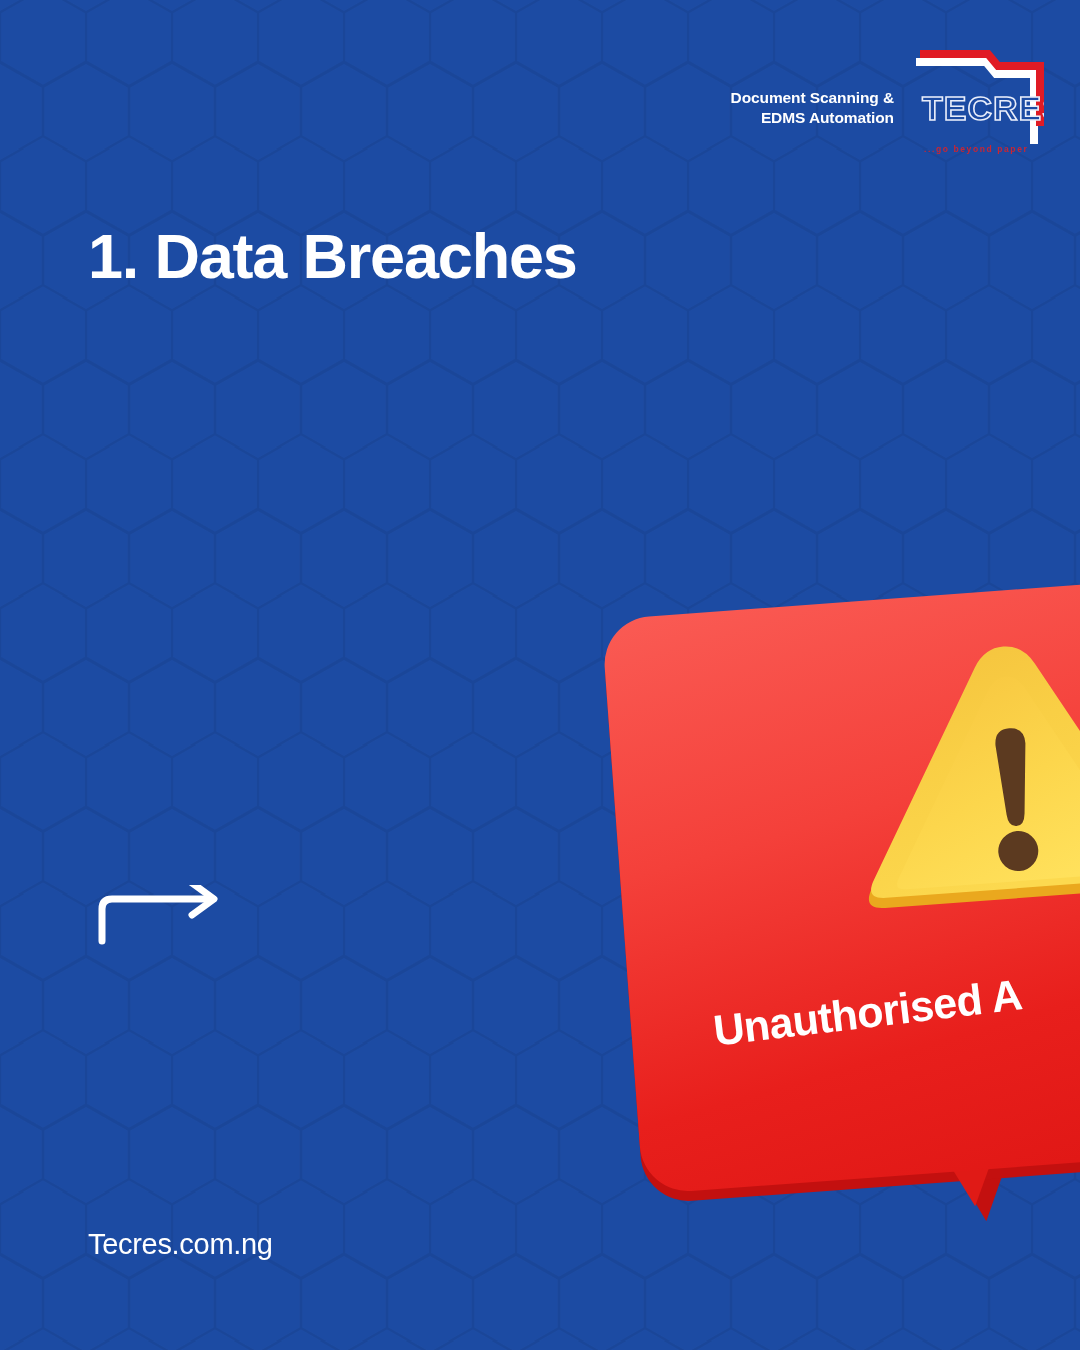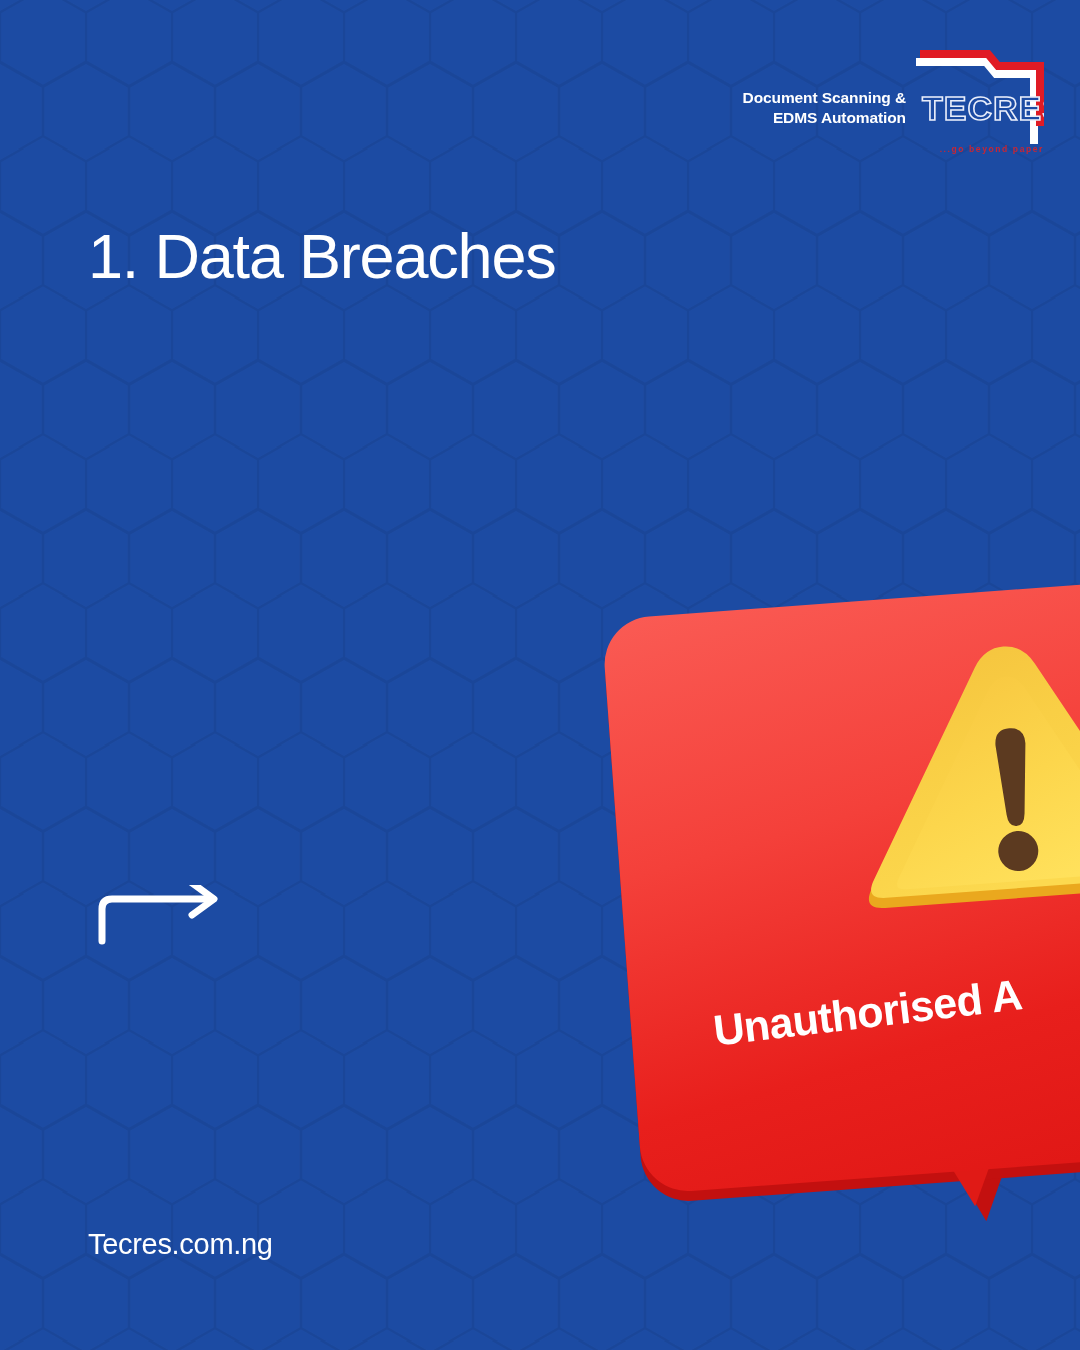"Document Scanning &" .logo-lockup { gap: 10px -> 22px }
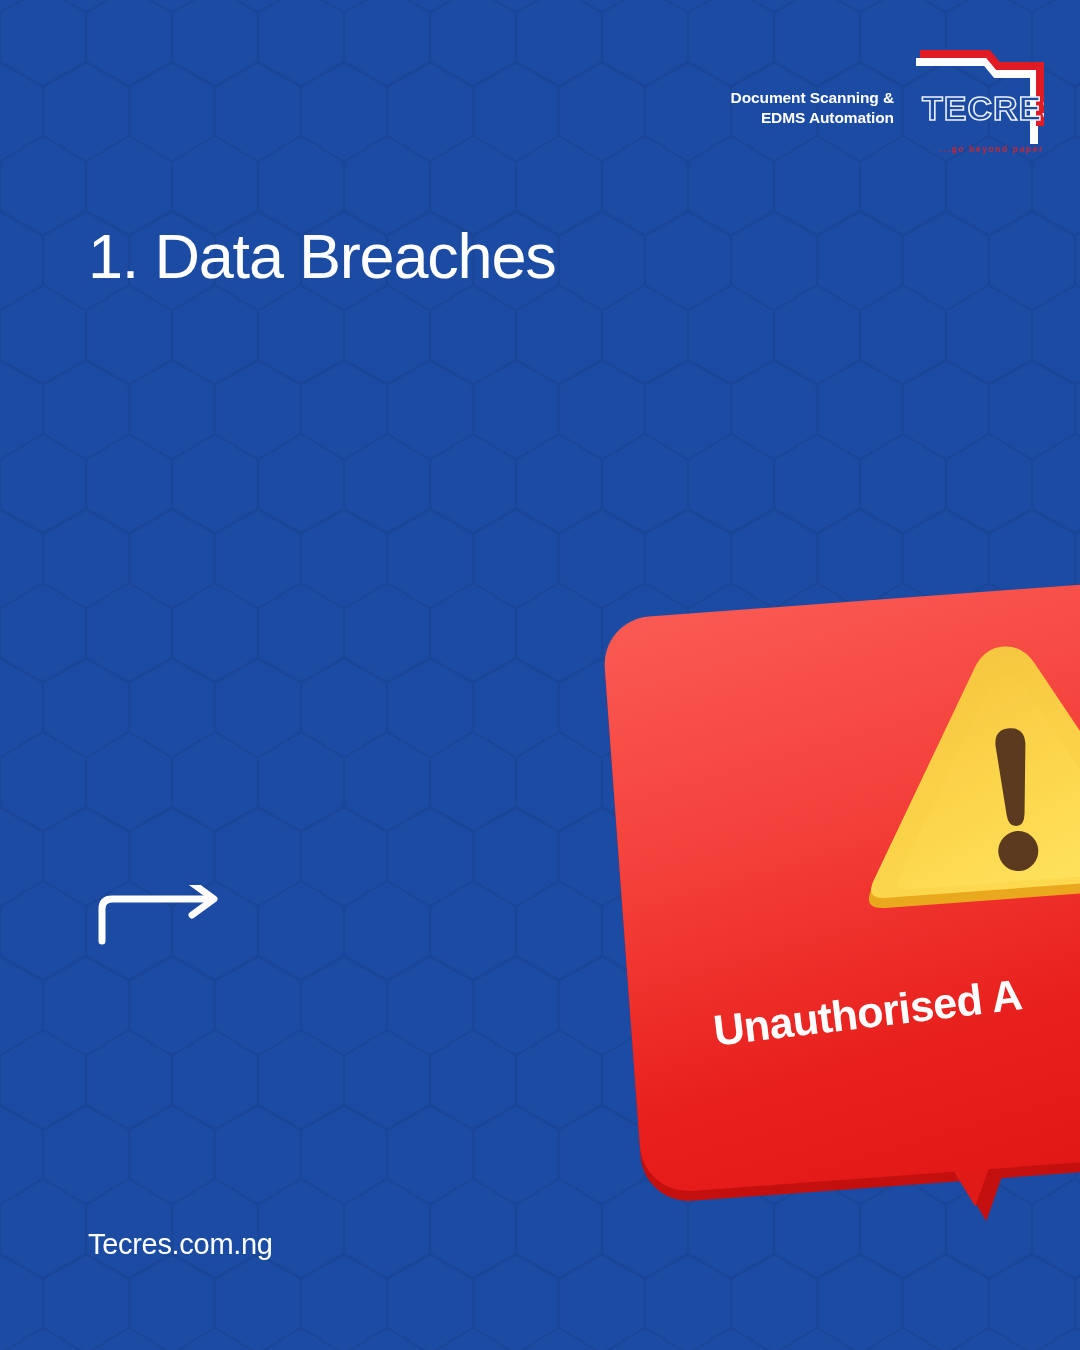"...go beyond paper" .logo-underline-text { text-align: right -> left }
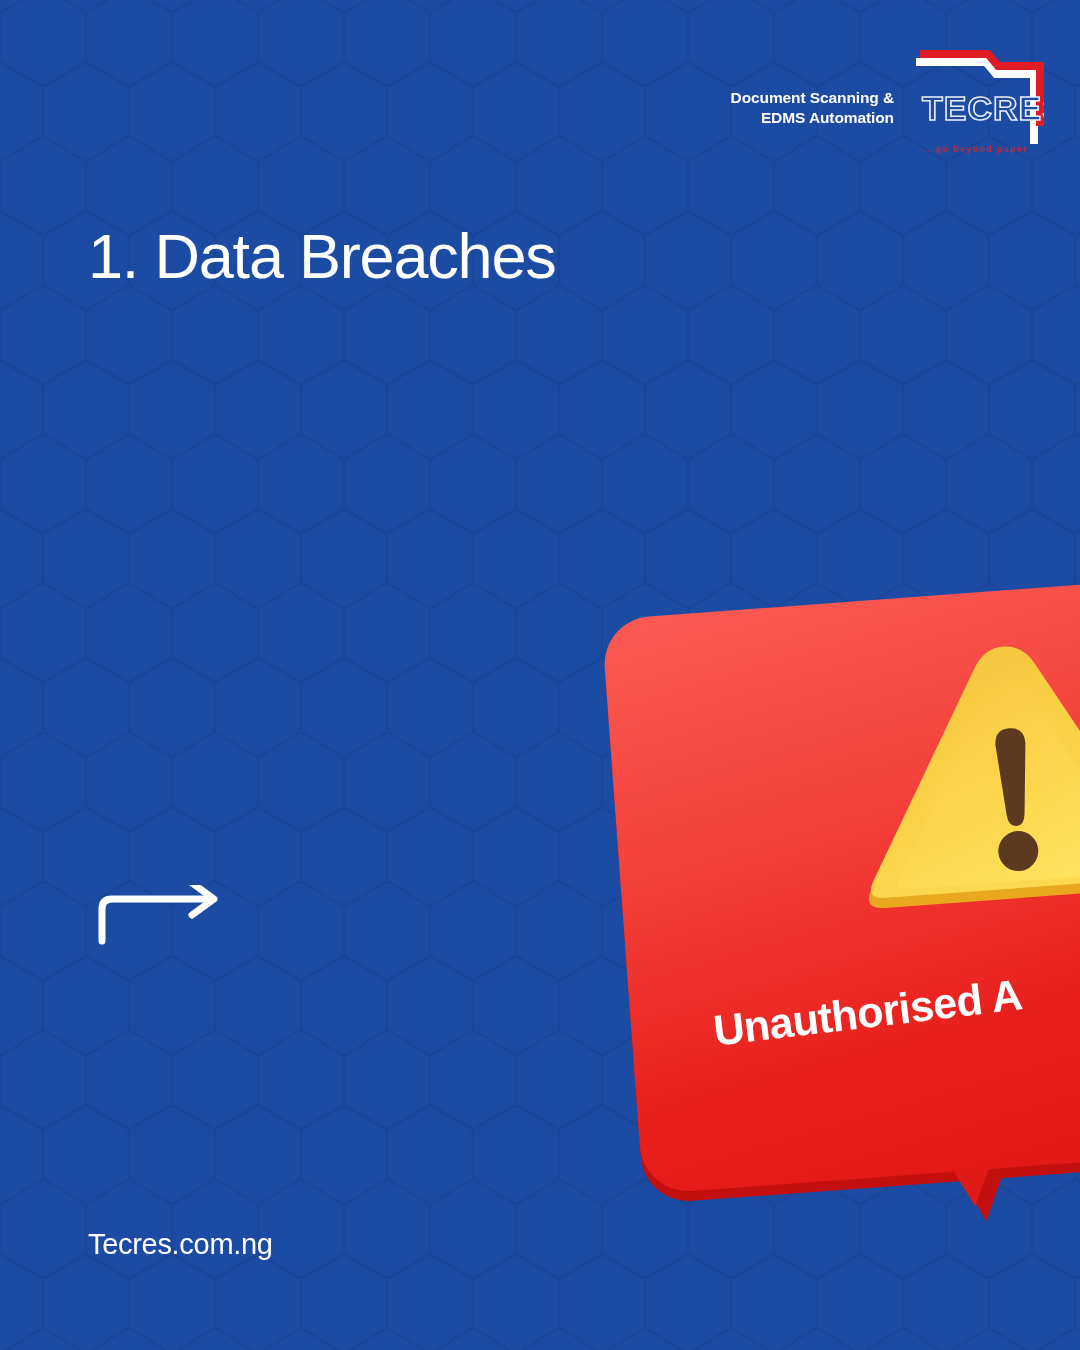"1. Data Breaches" .headline { font-weight: normal -> bold }
